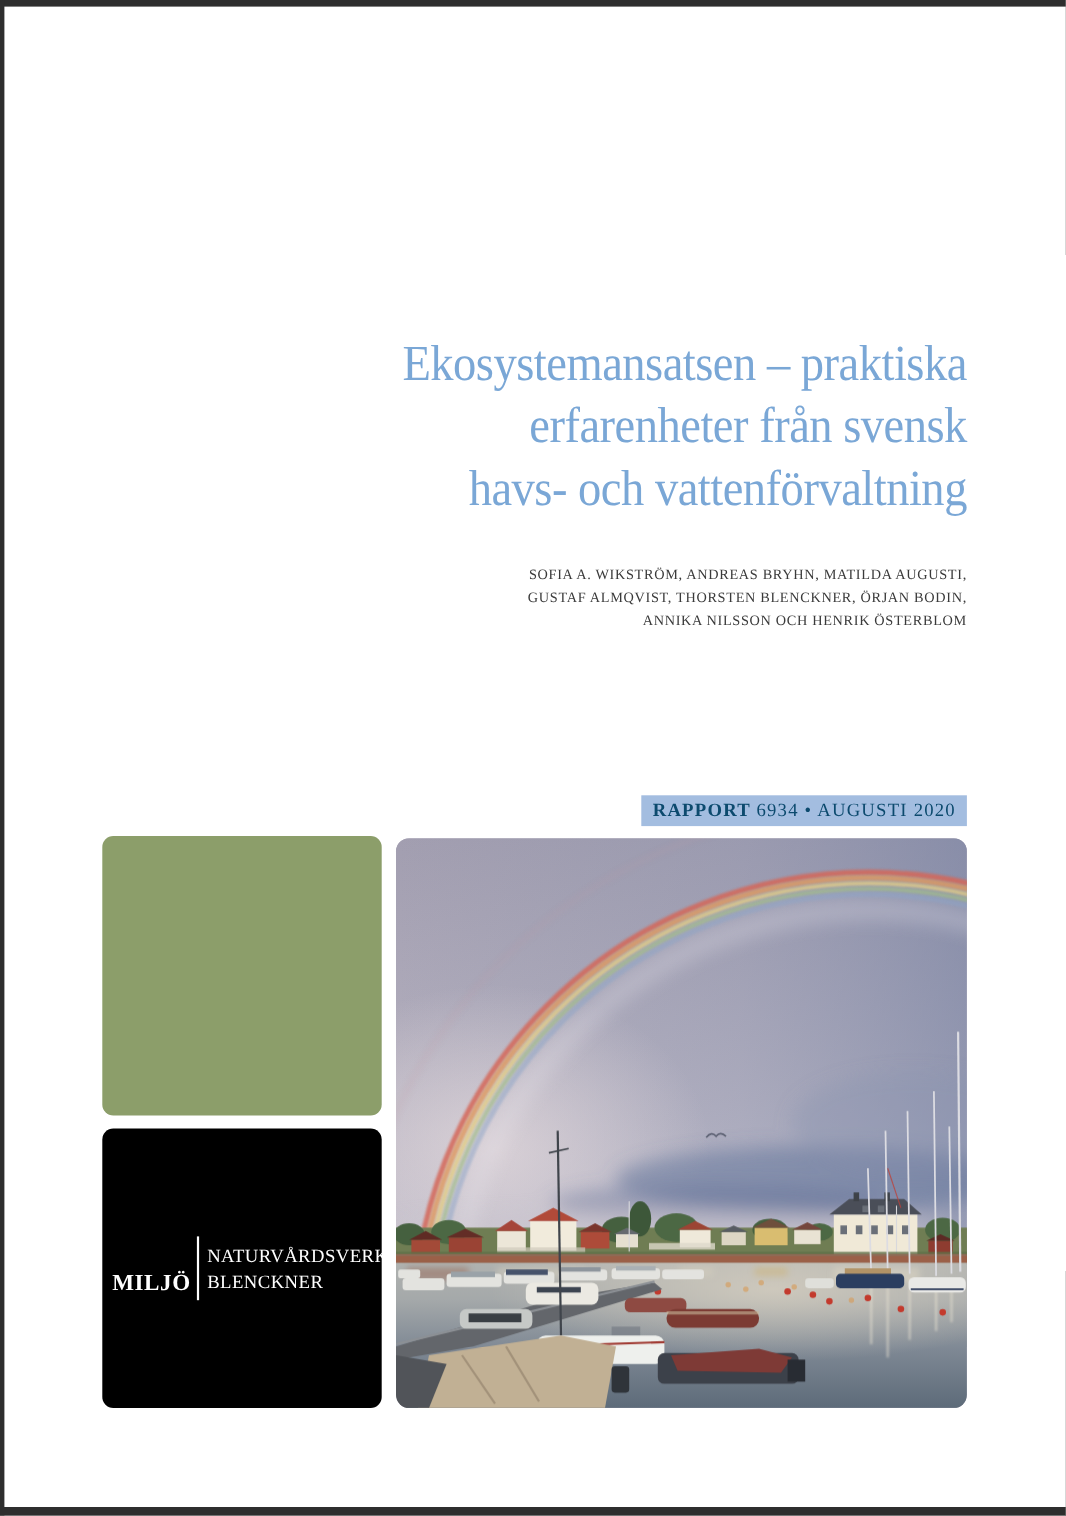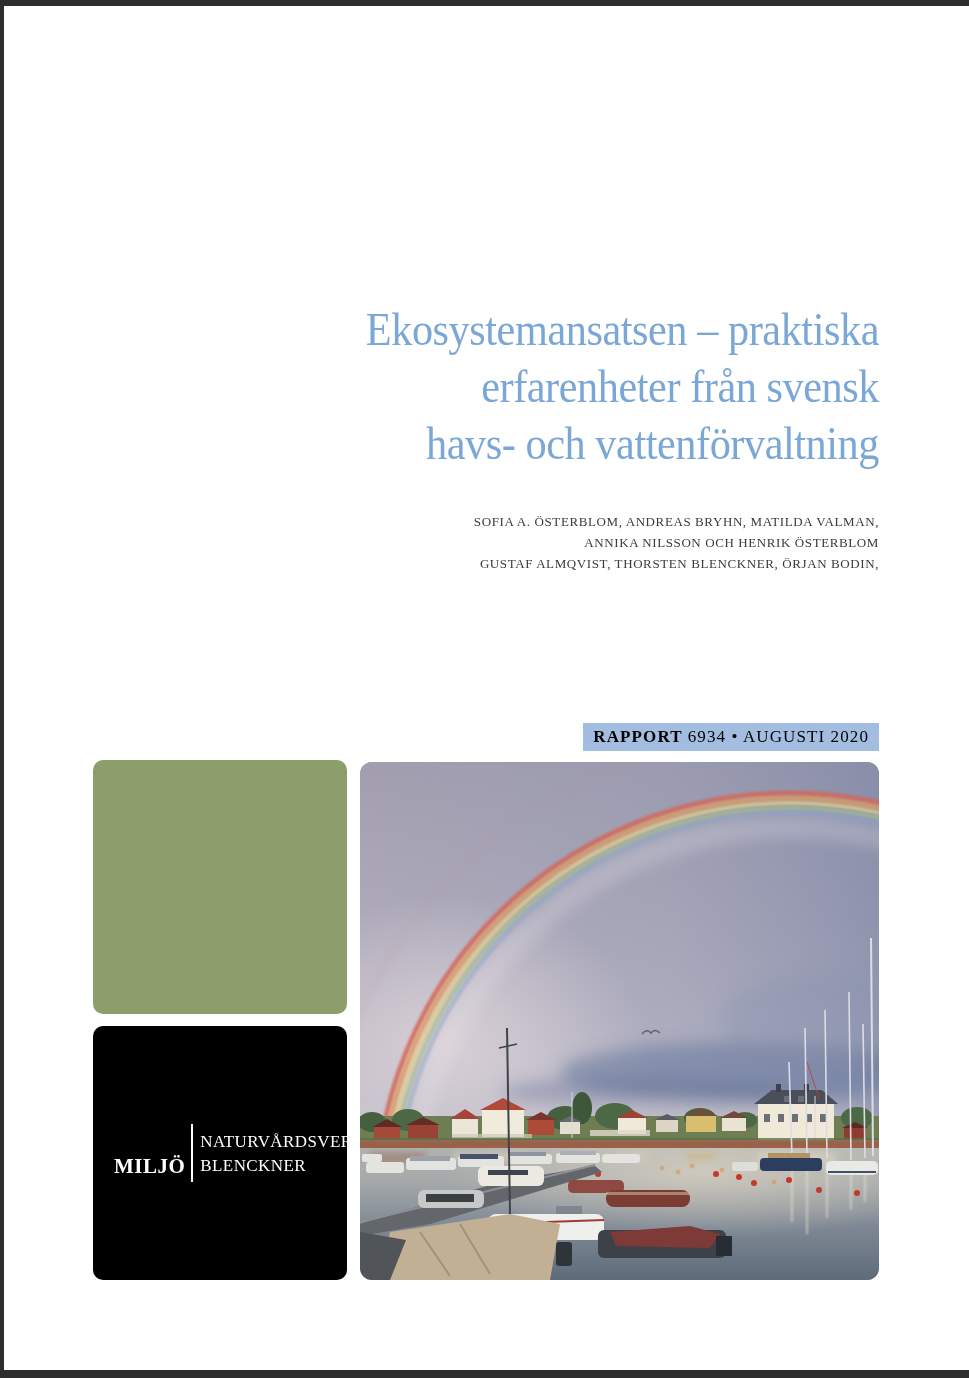"SOFIA A. ÖSTERBLOM, ANDREAS BRYHN," div { text: ÖSTERBLOM, ANDREAS BRYHN, MATILDA VALMAN -> WIKSTRÖM, ANDREAS BRYHN, MATILDA AUGUSTI }
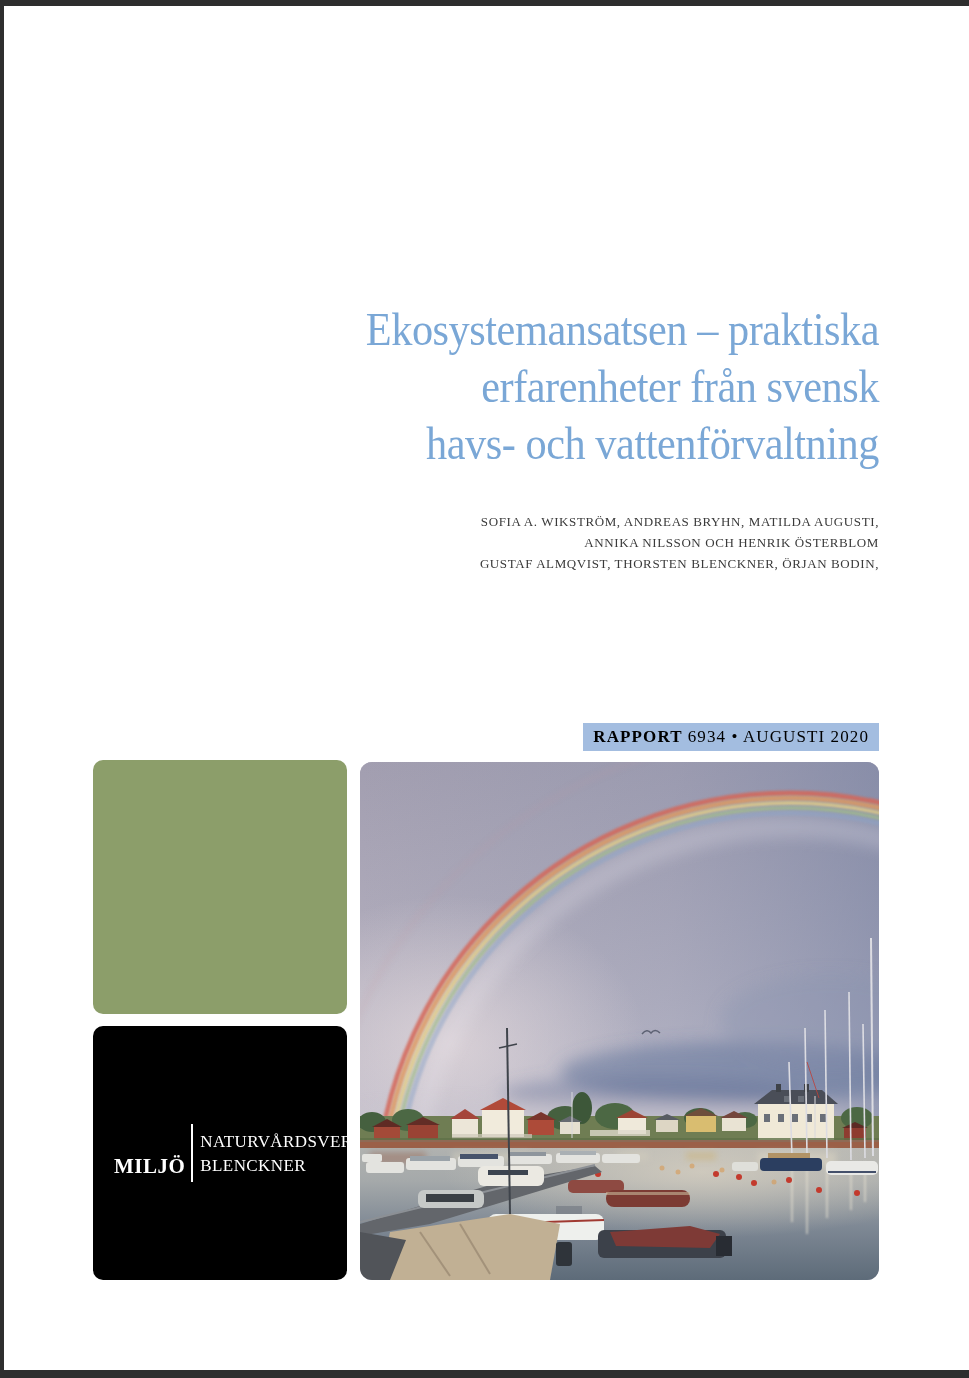"ANNIKA NILSSON OCH HENRIK ÖSTERBLOM" div { order: before "GUSTAF ALMQVIST, THORSTEN BLENCKNER," -> after "GUSTAF ALMQVIST, THORSTEN BLENCKNER," }
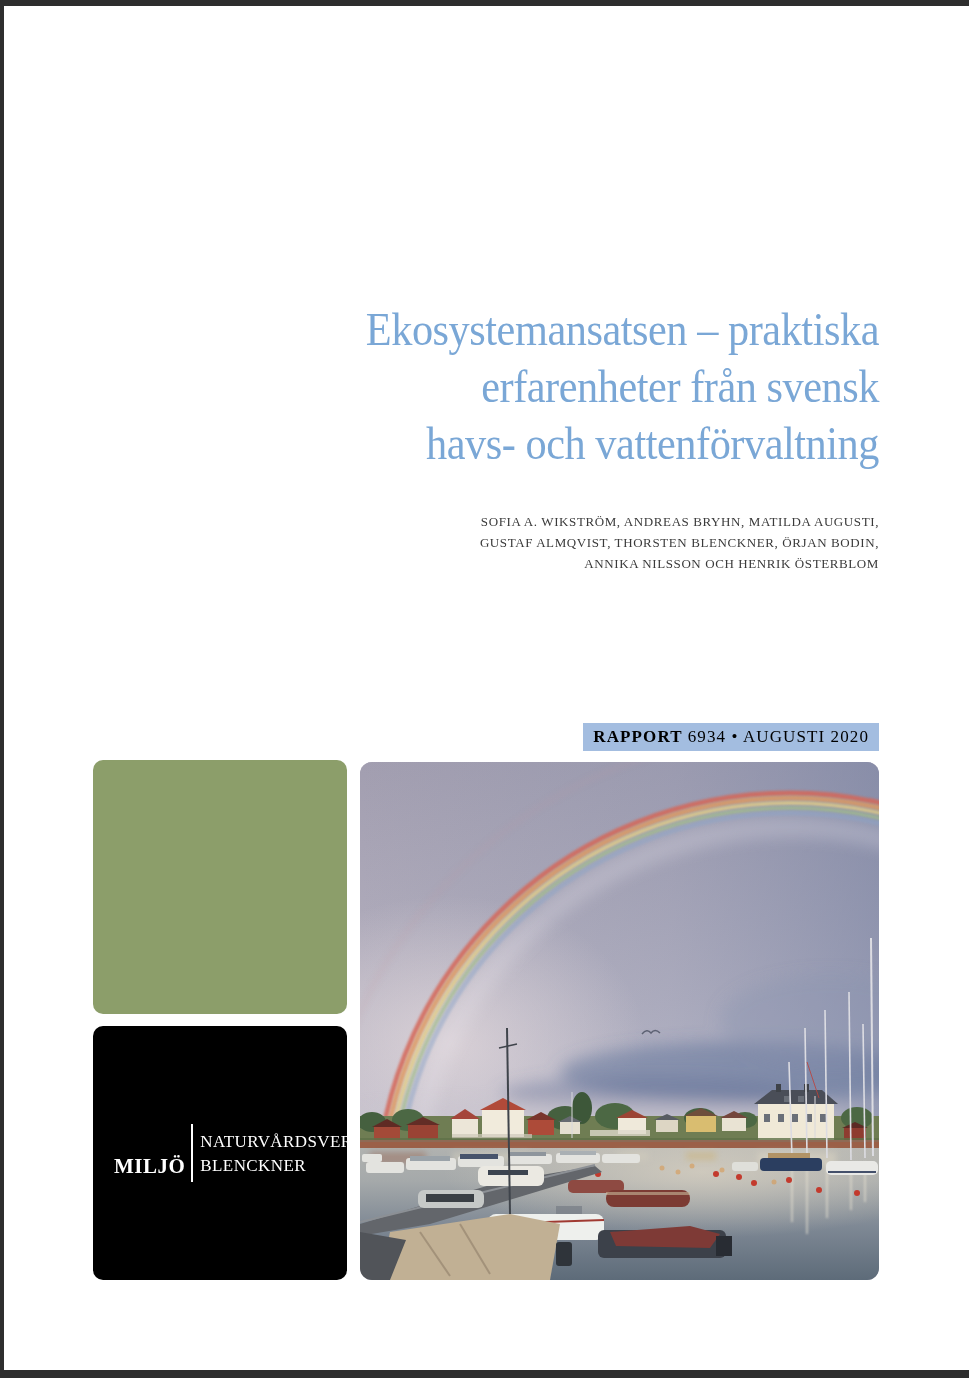"RAPPORT 6934 • AUGUSTI 2020" .banner { color: #000000 -> #0c4a6e }
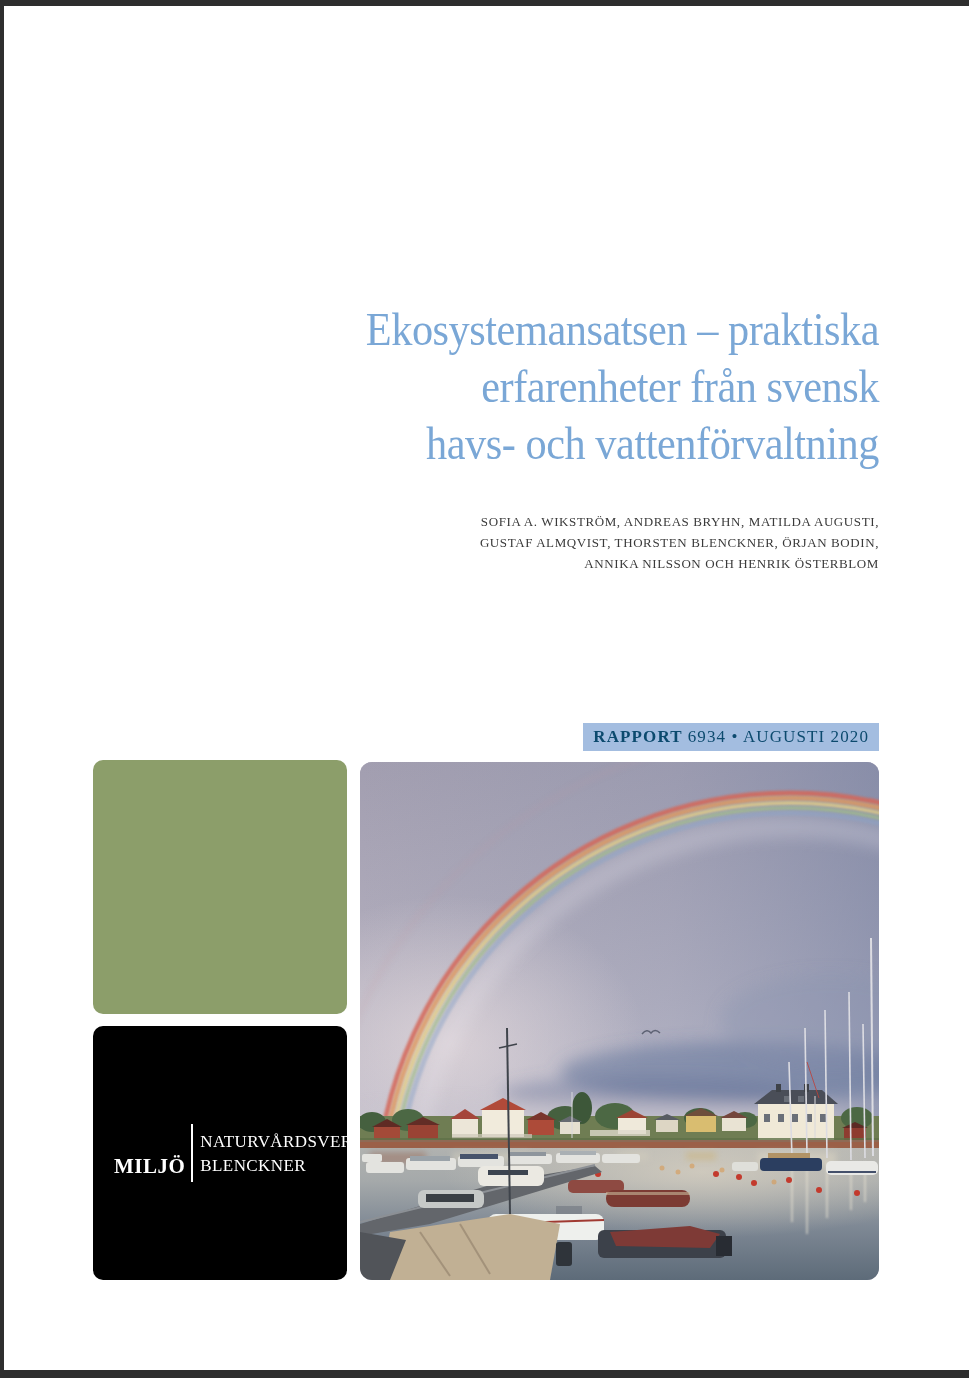"MILJÖ" .logo-brand { margin-left: 12px -> none }
